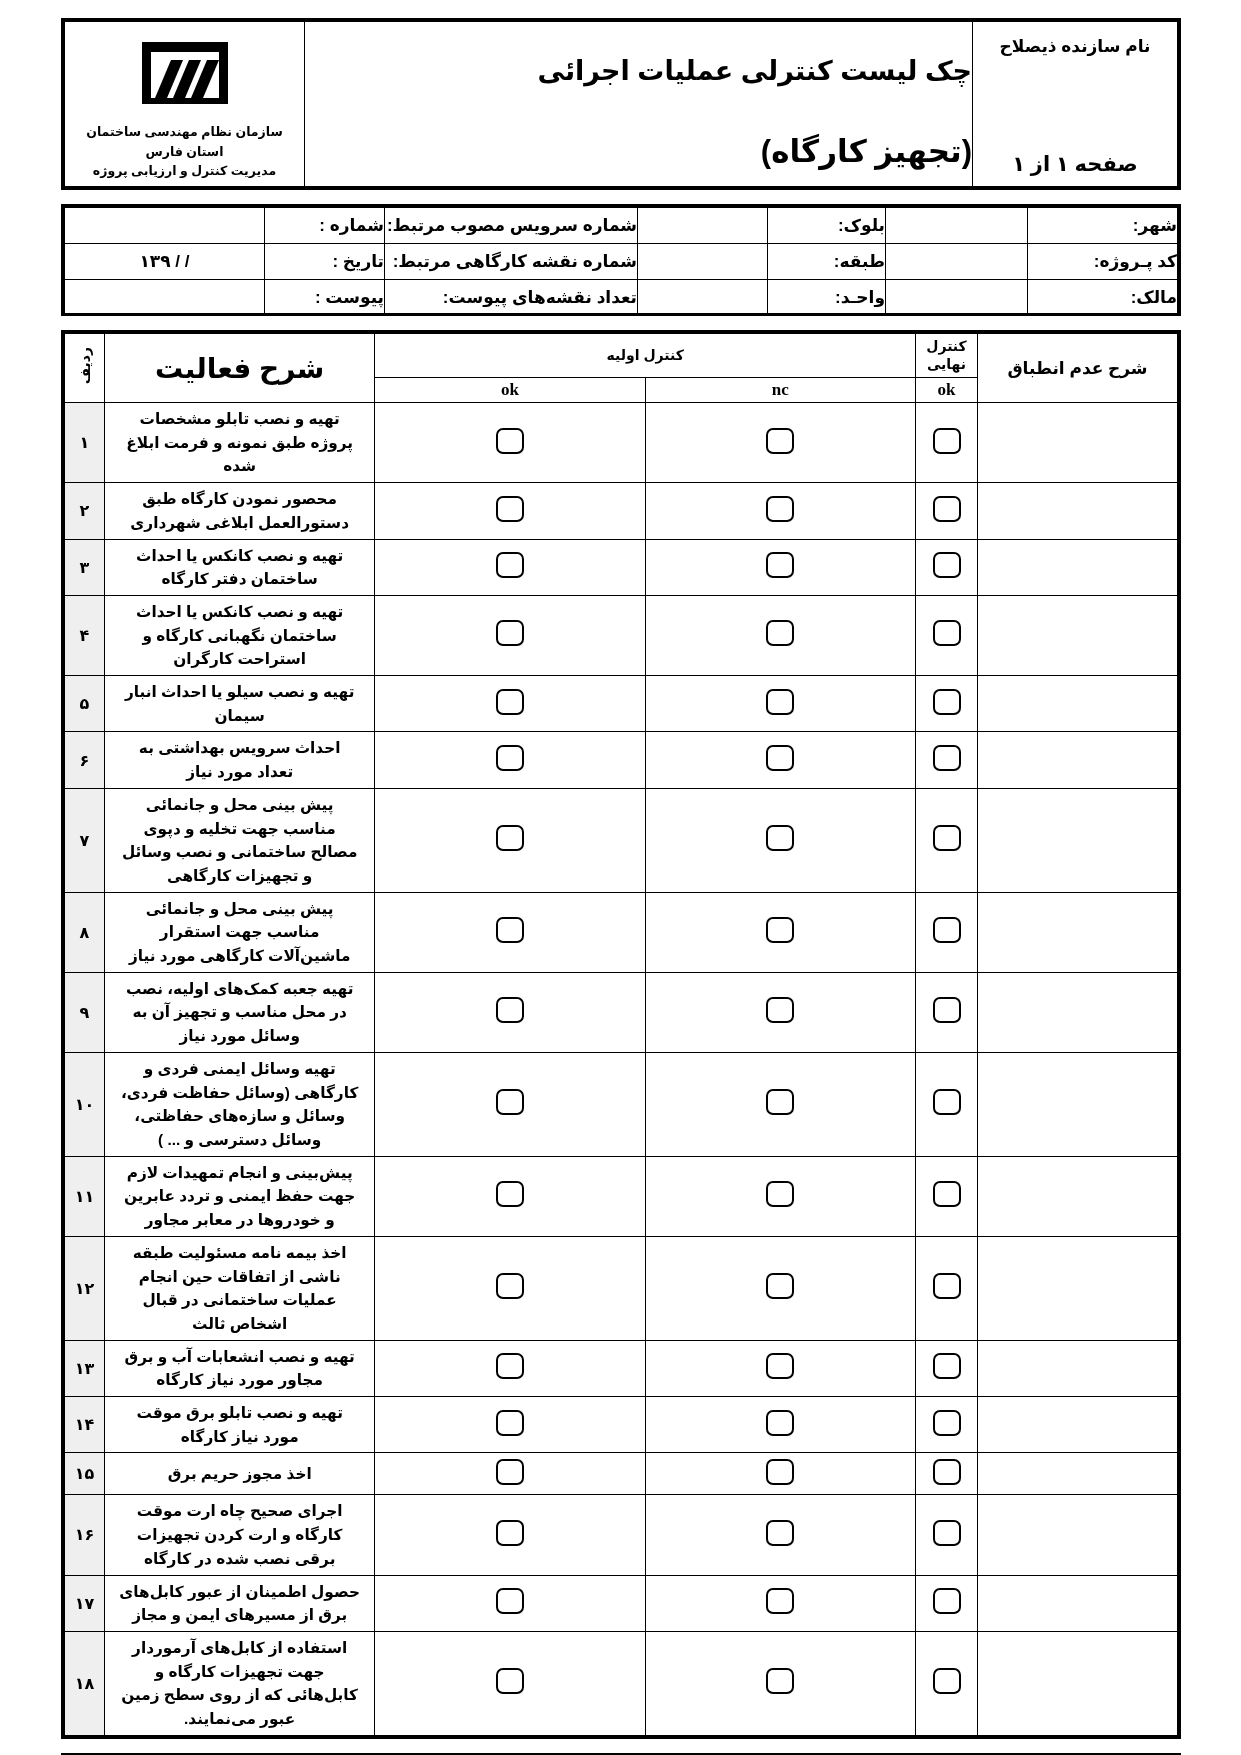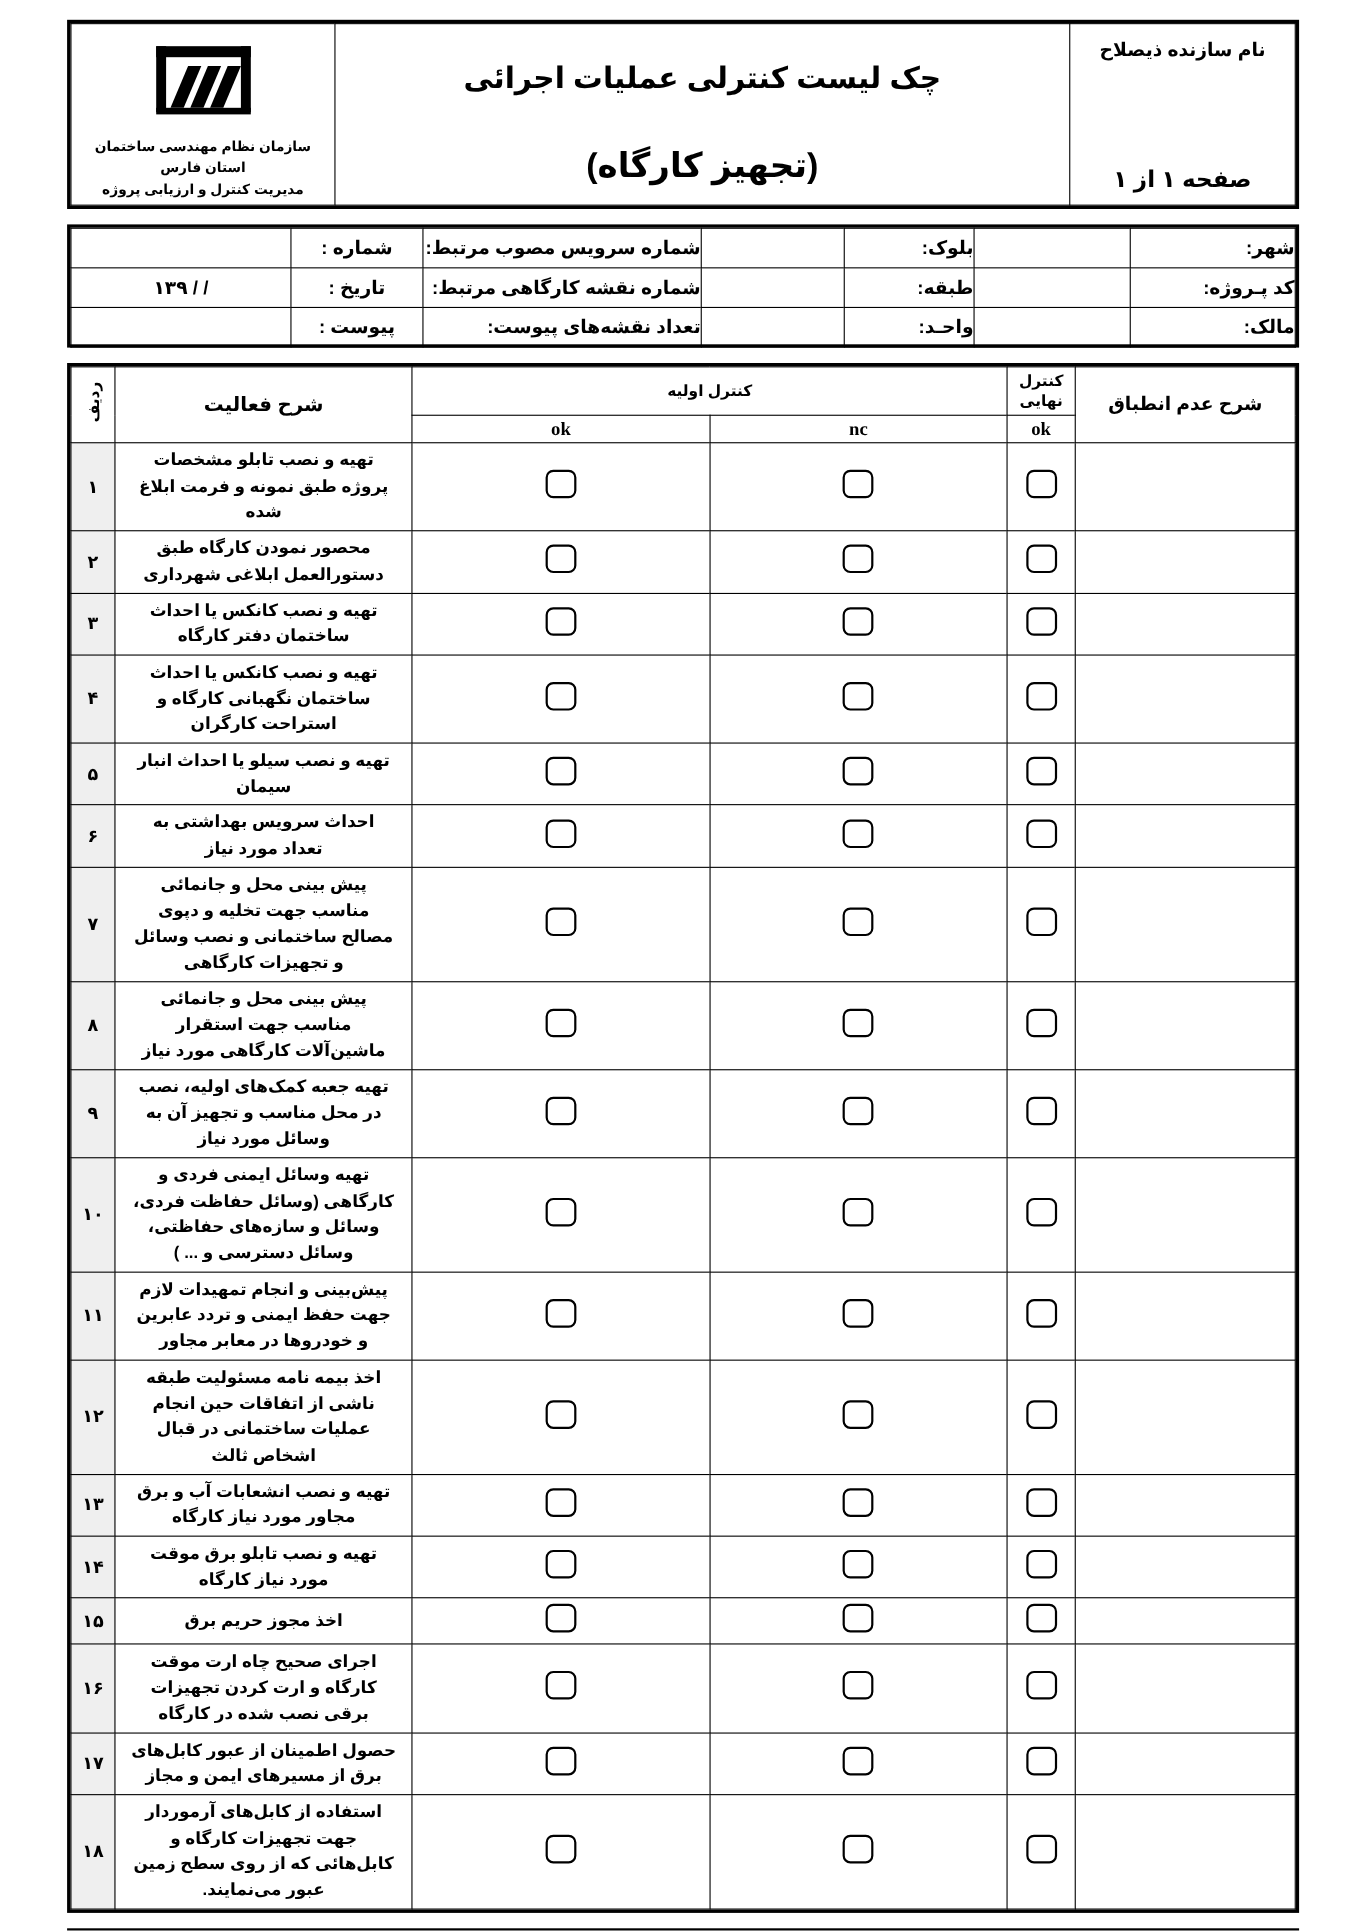"چک لیست کنترلی عملیات اجرائی" .cell-title { text-align: center -> none }
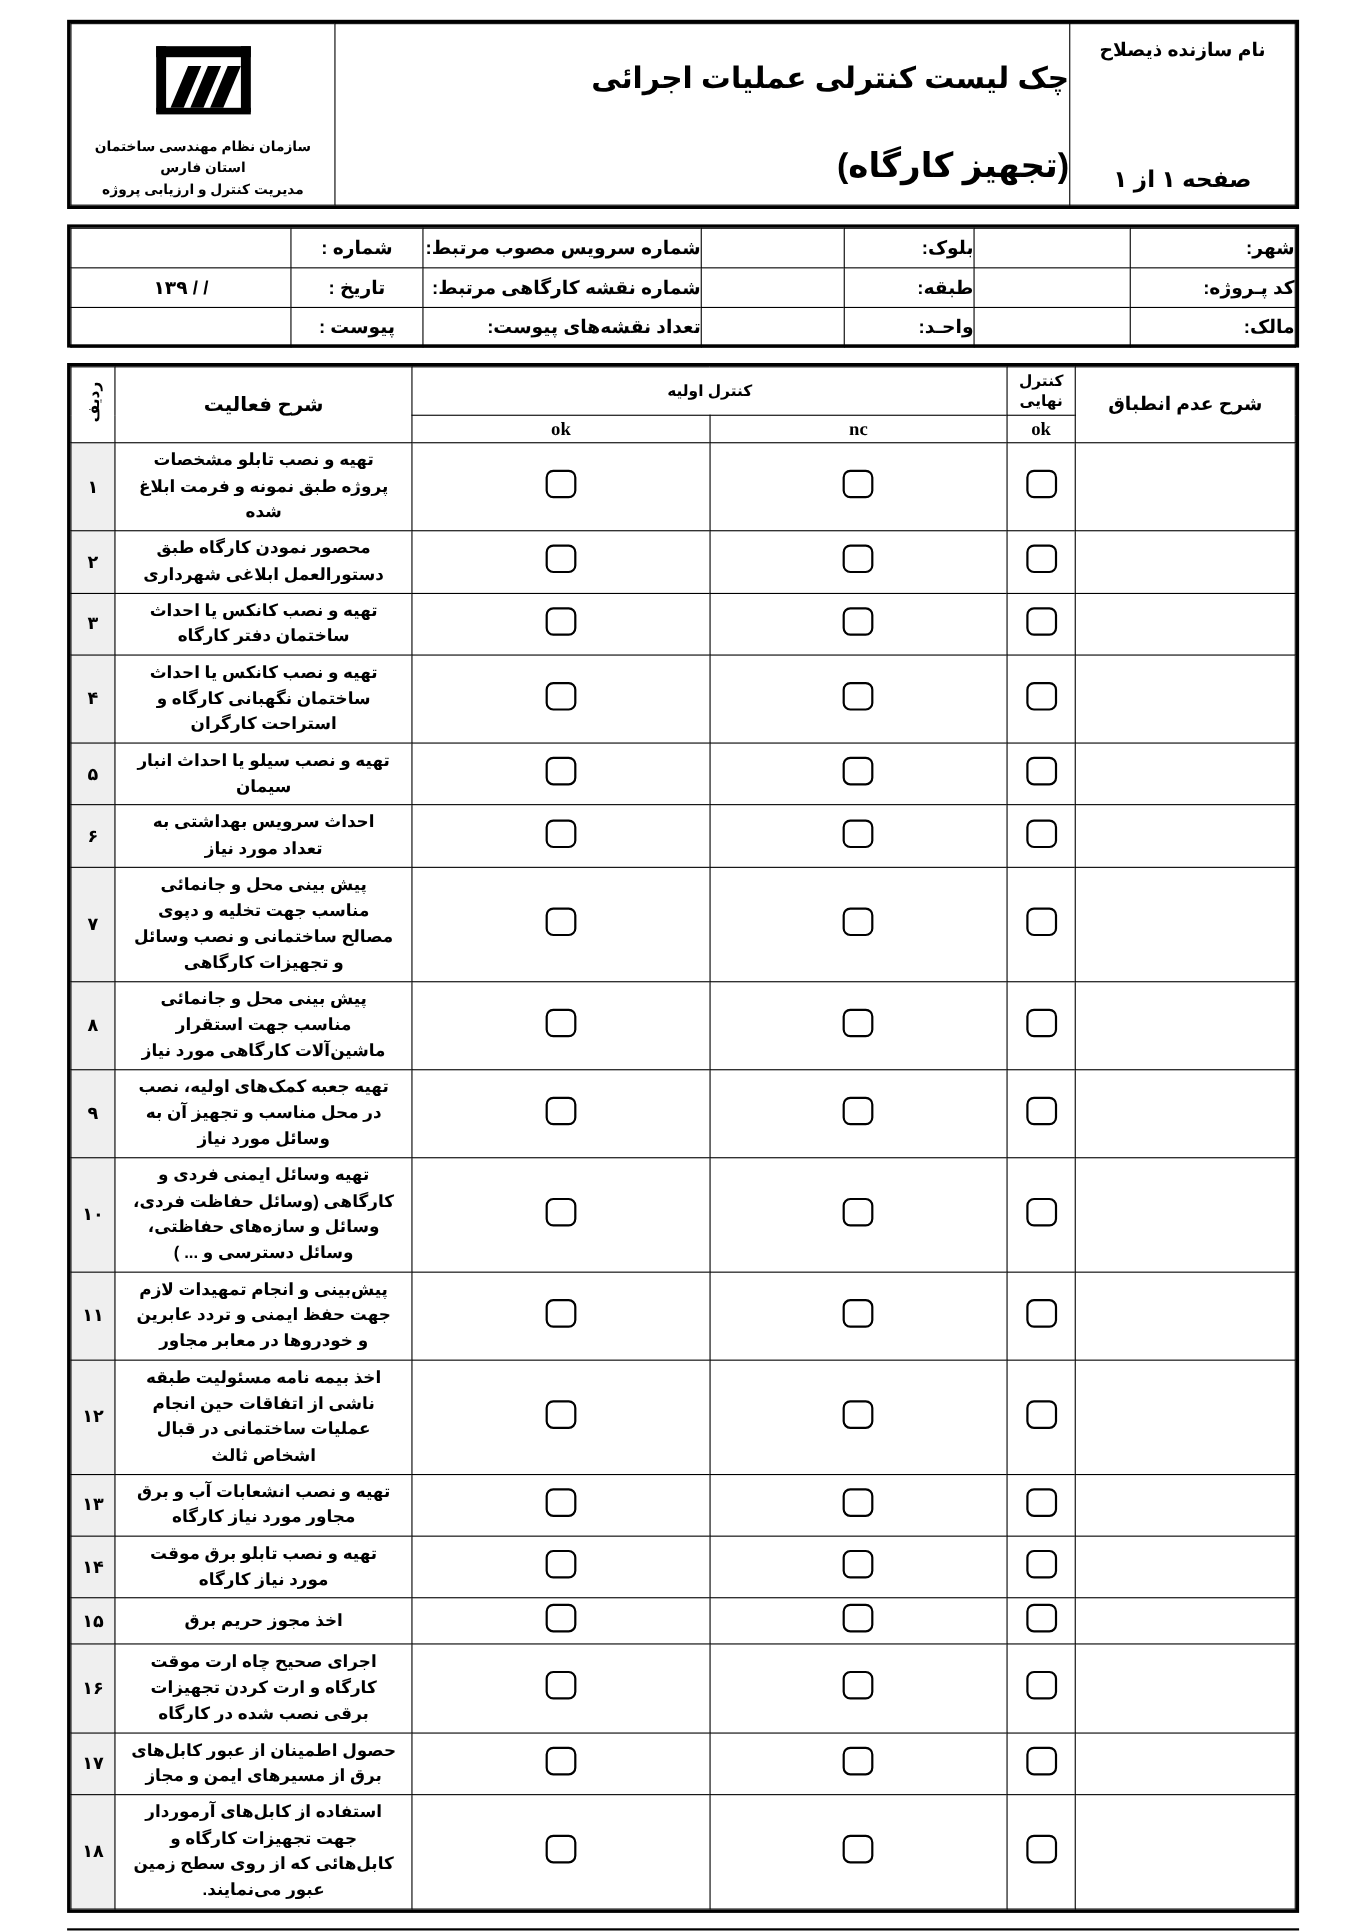"شماره :" .c-lbl-4 { text-align: center -> right }
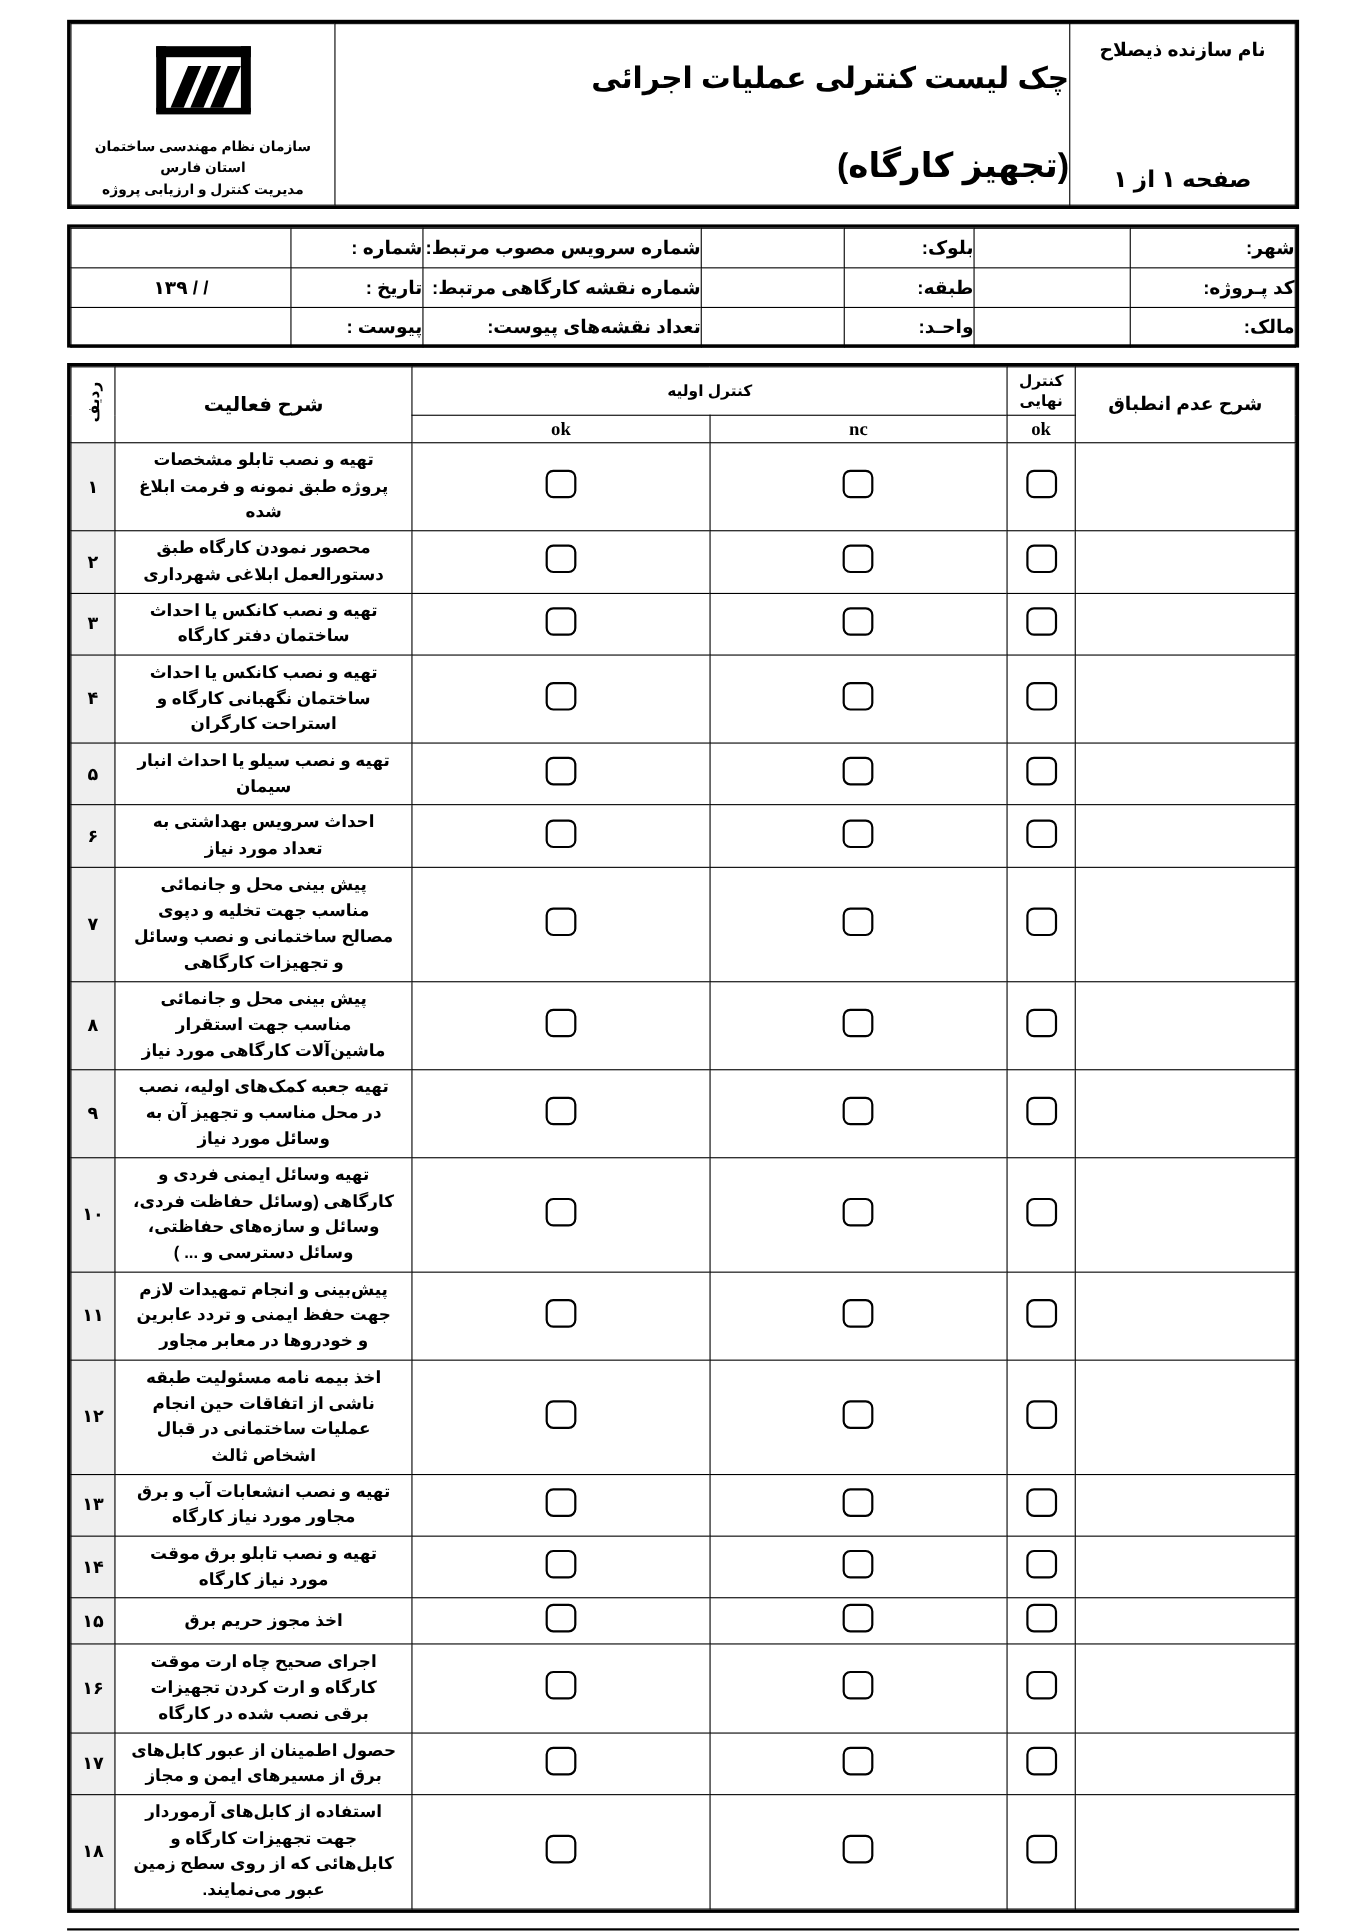"شرح فعالیت" th.h-act { font-size: 18px -> 28px }
